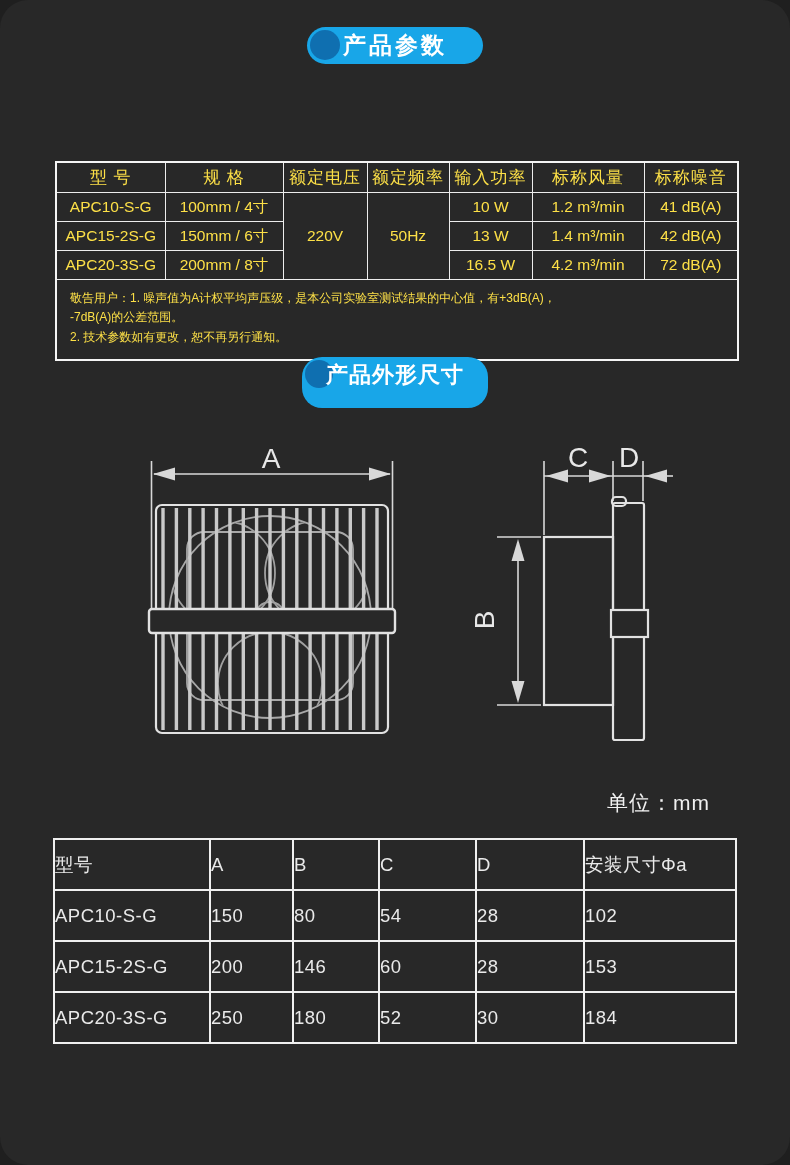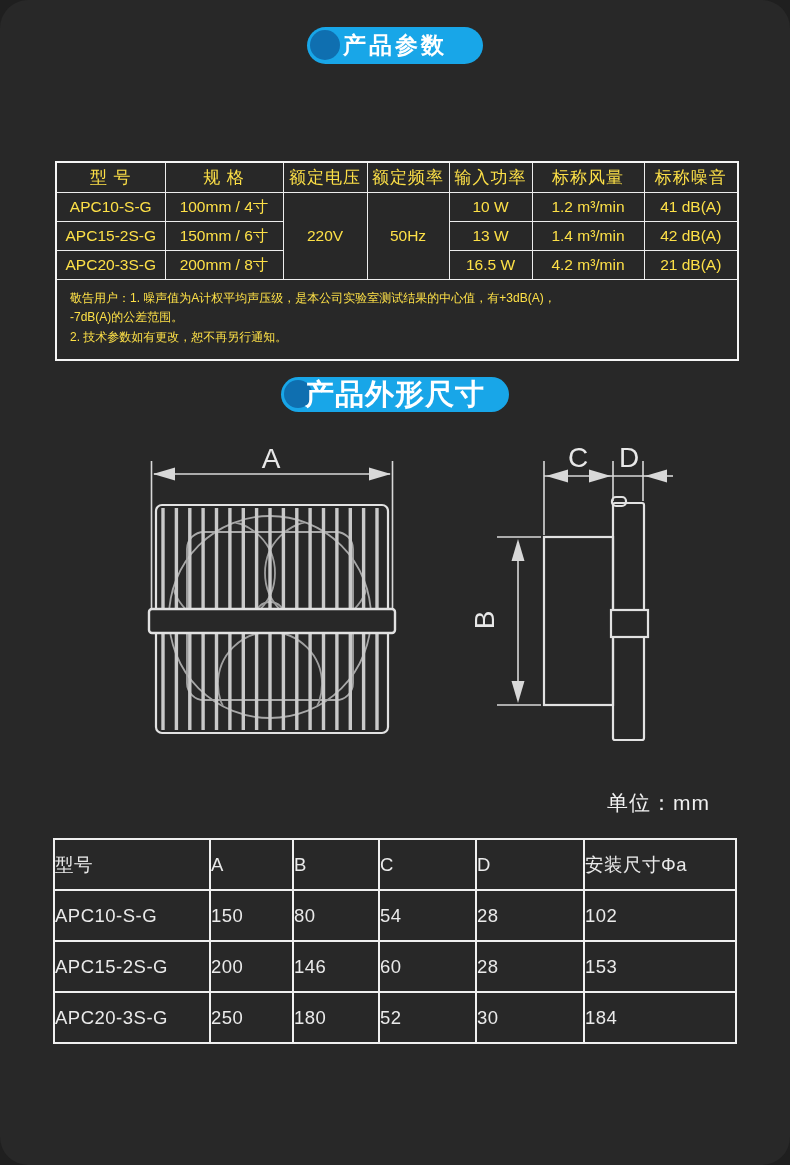"21 dB(A)" td { text: 21 -> 72 }
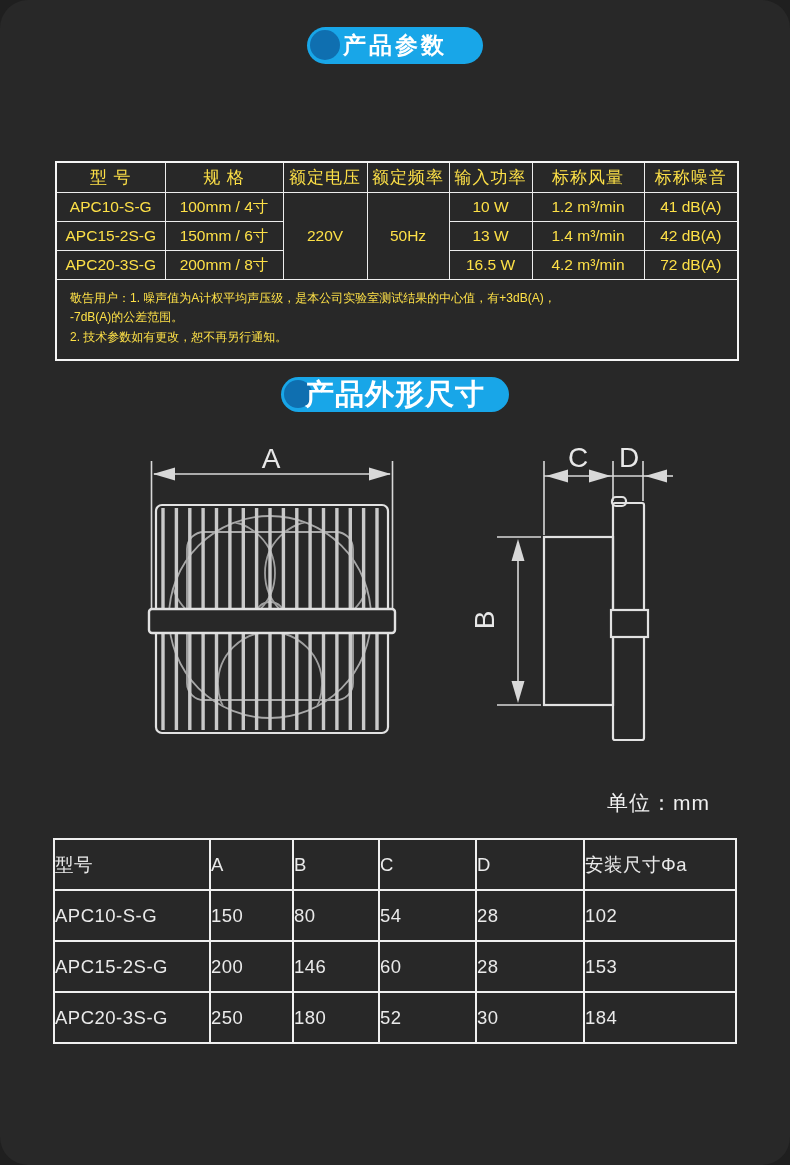"产品外形尺寸" .badge.badge-2 { font-size: 29px -> 22px; height: 35px -> 51px; top: 377px -> 357px }
